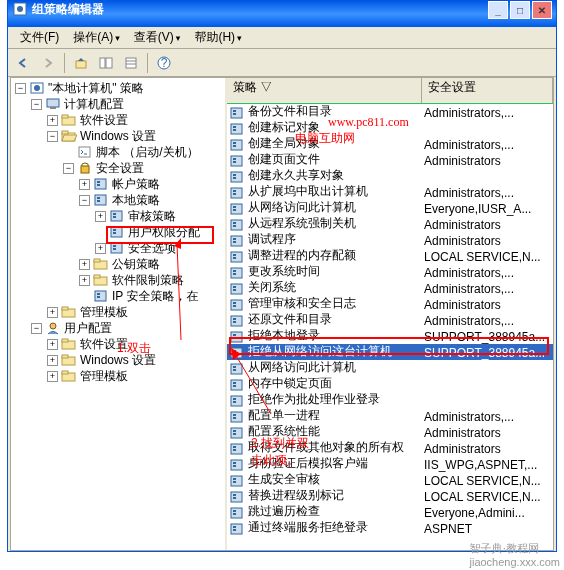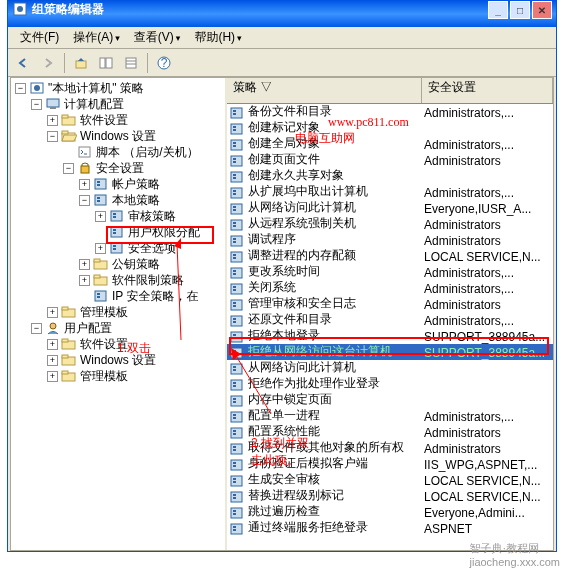"拒绝从网络访问这台计算机" .list-row.selected { color: #86efac -> #ffffff }
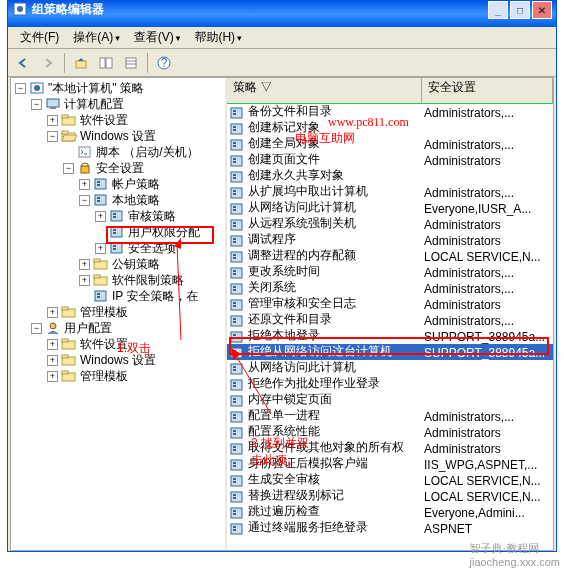"拒绝作为批处理作业登录" div.list-row { order: before "内存中锁定页面" -> after "内存中锁定页面" }
